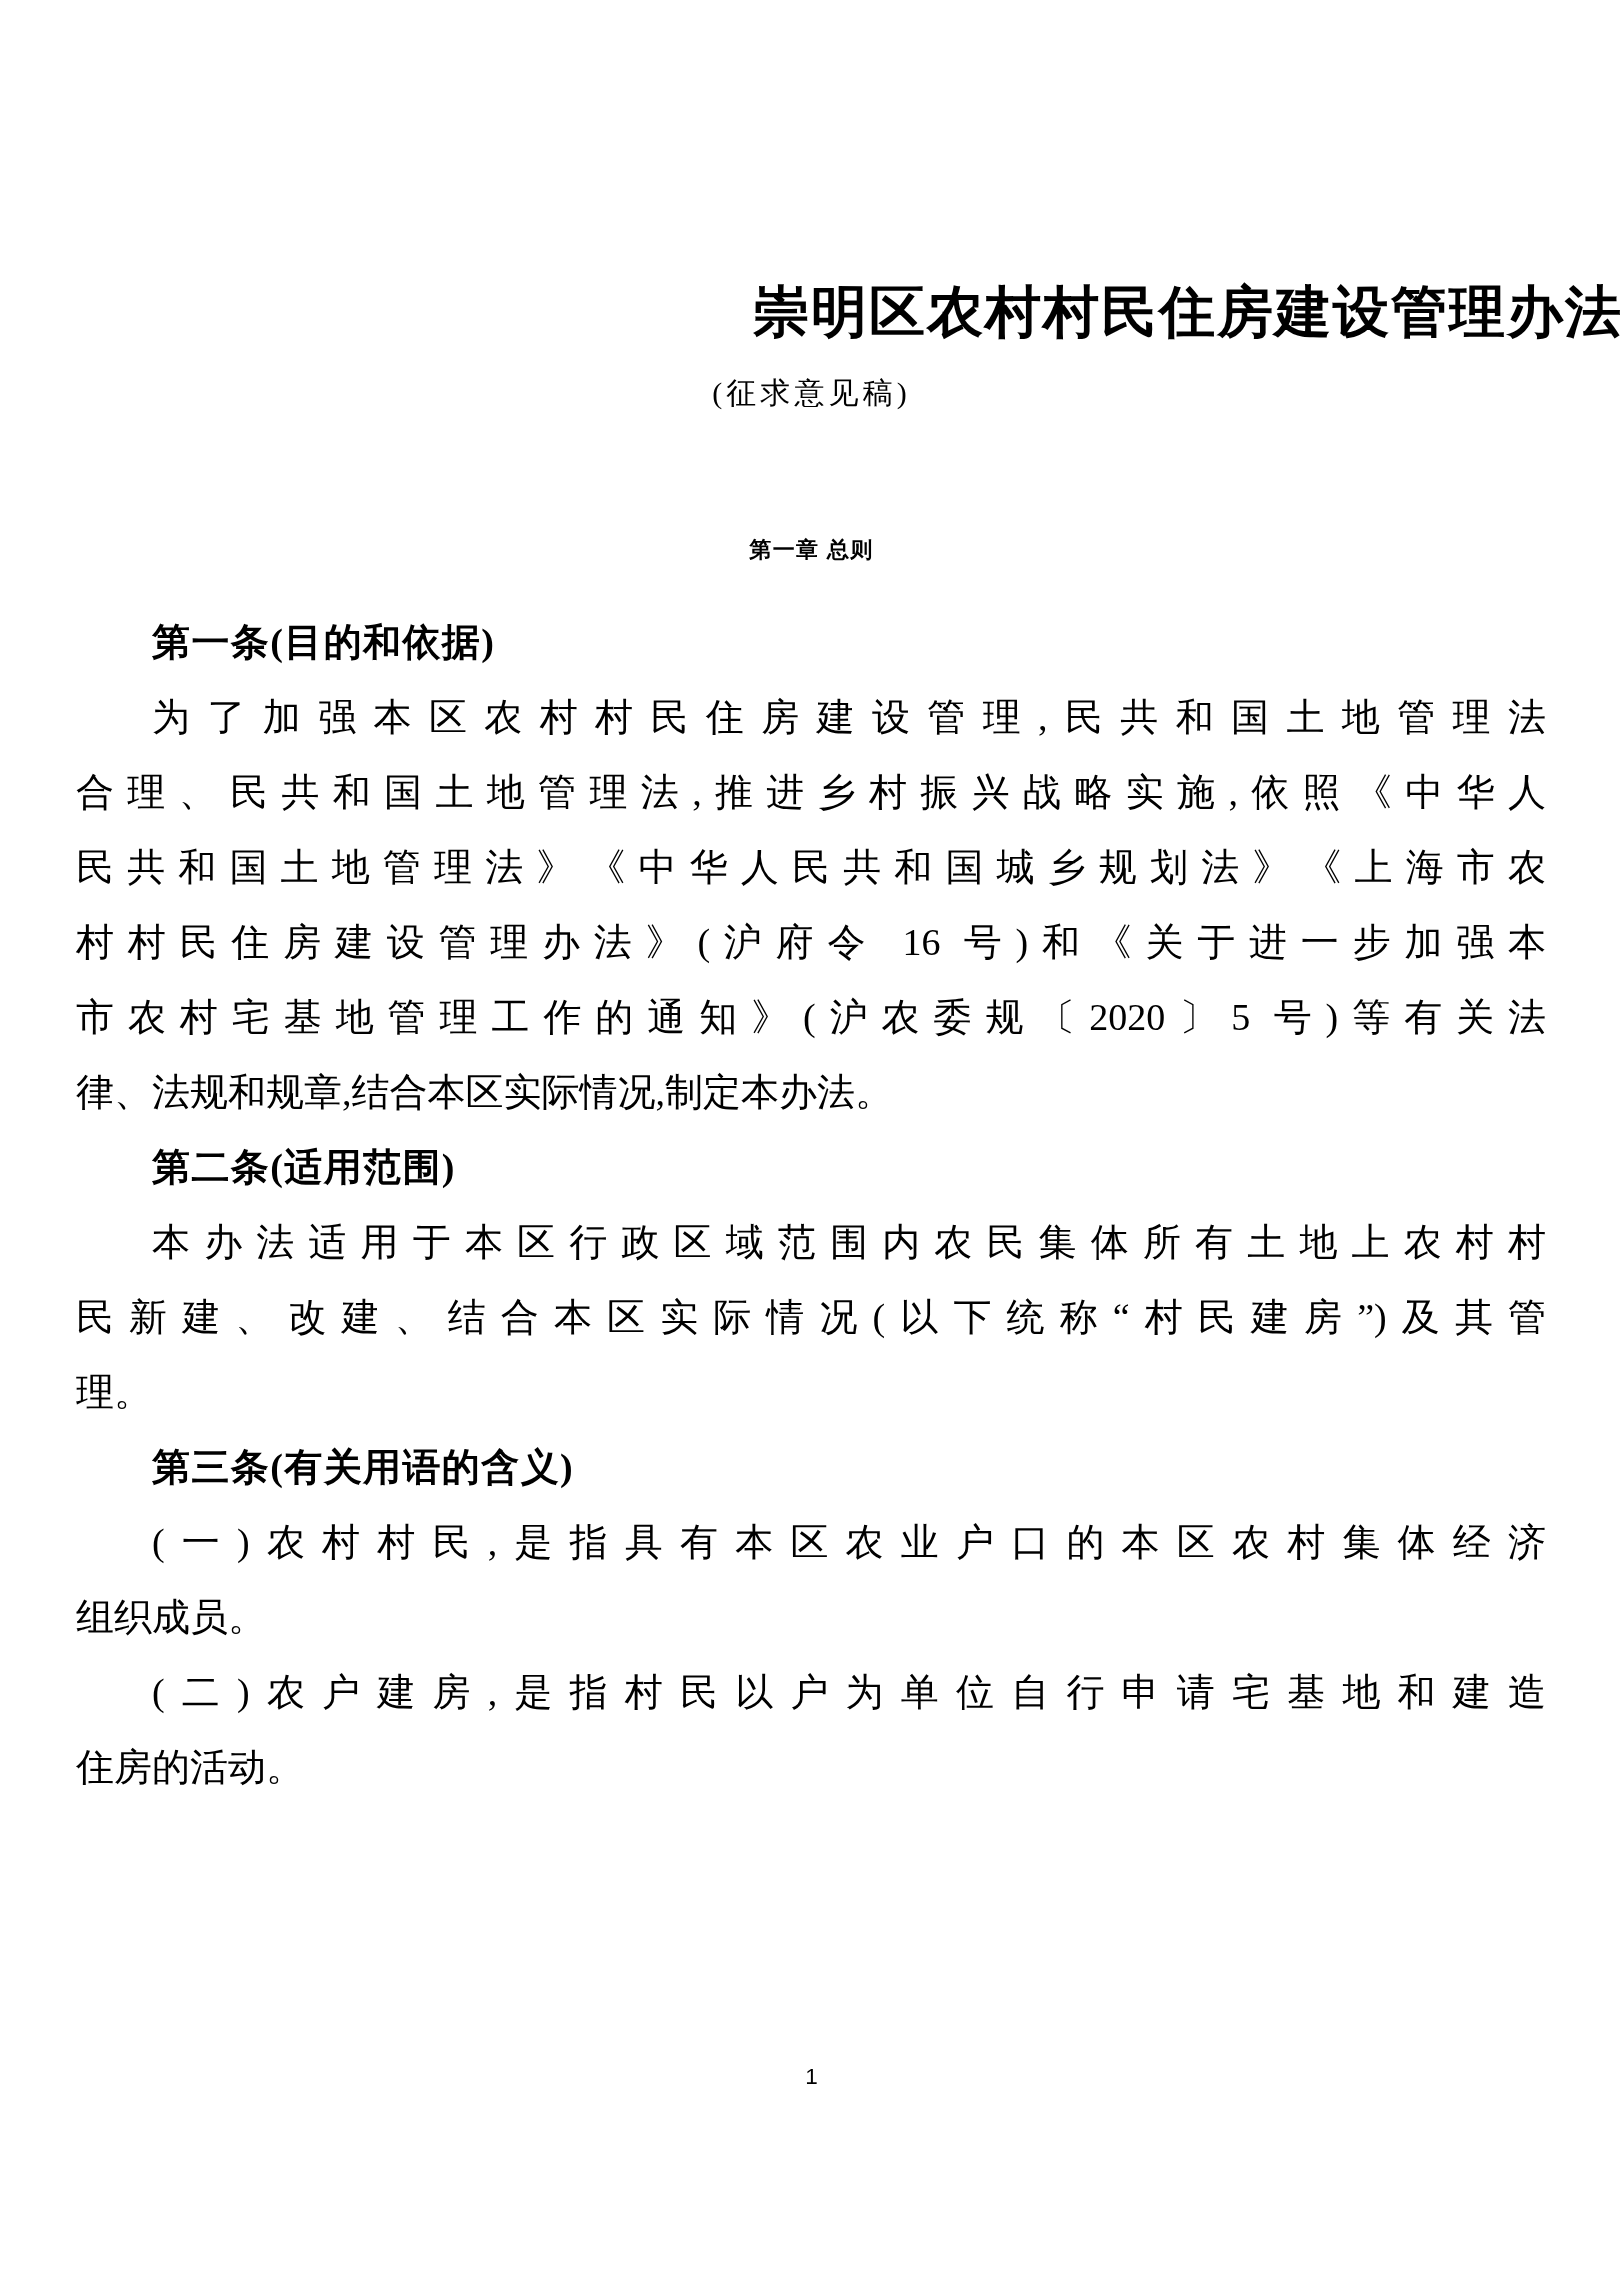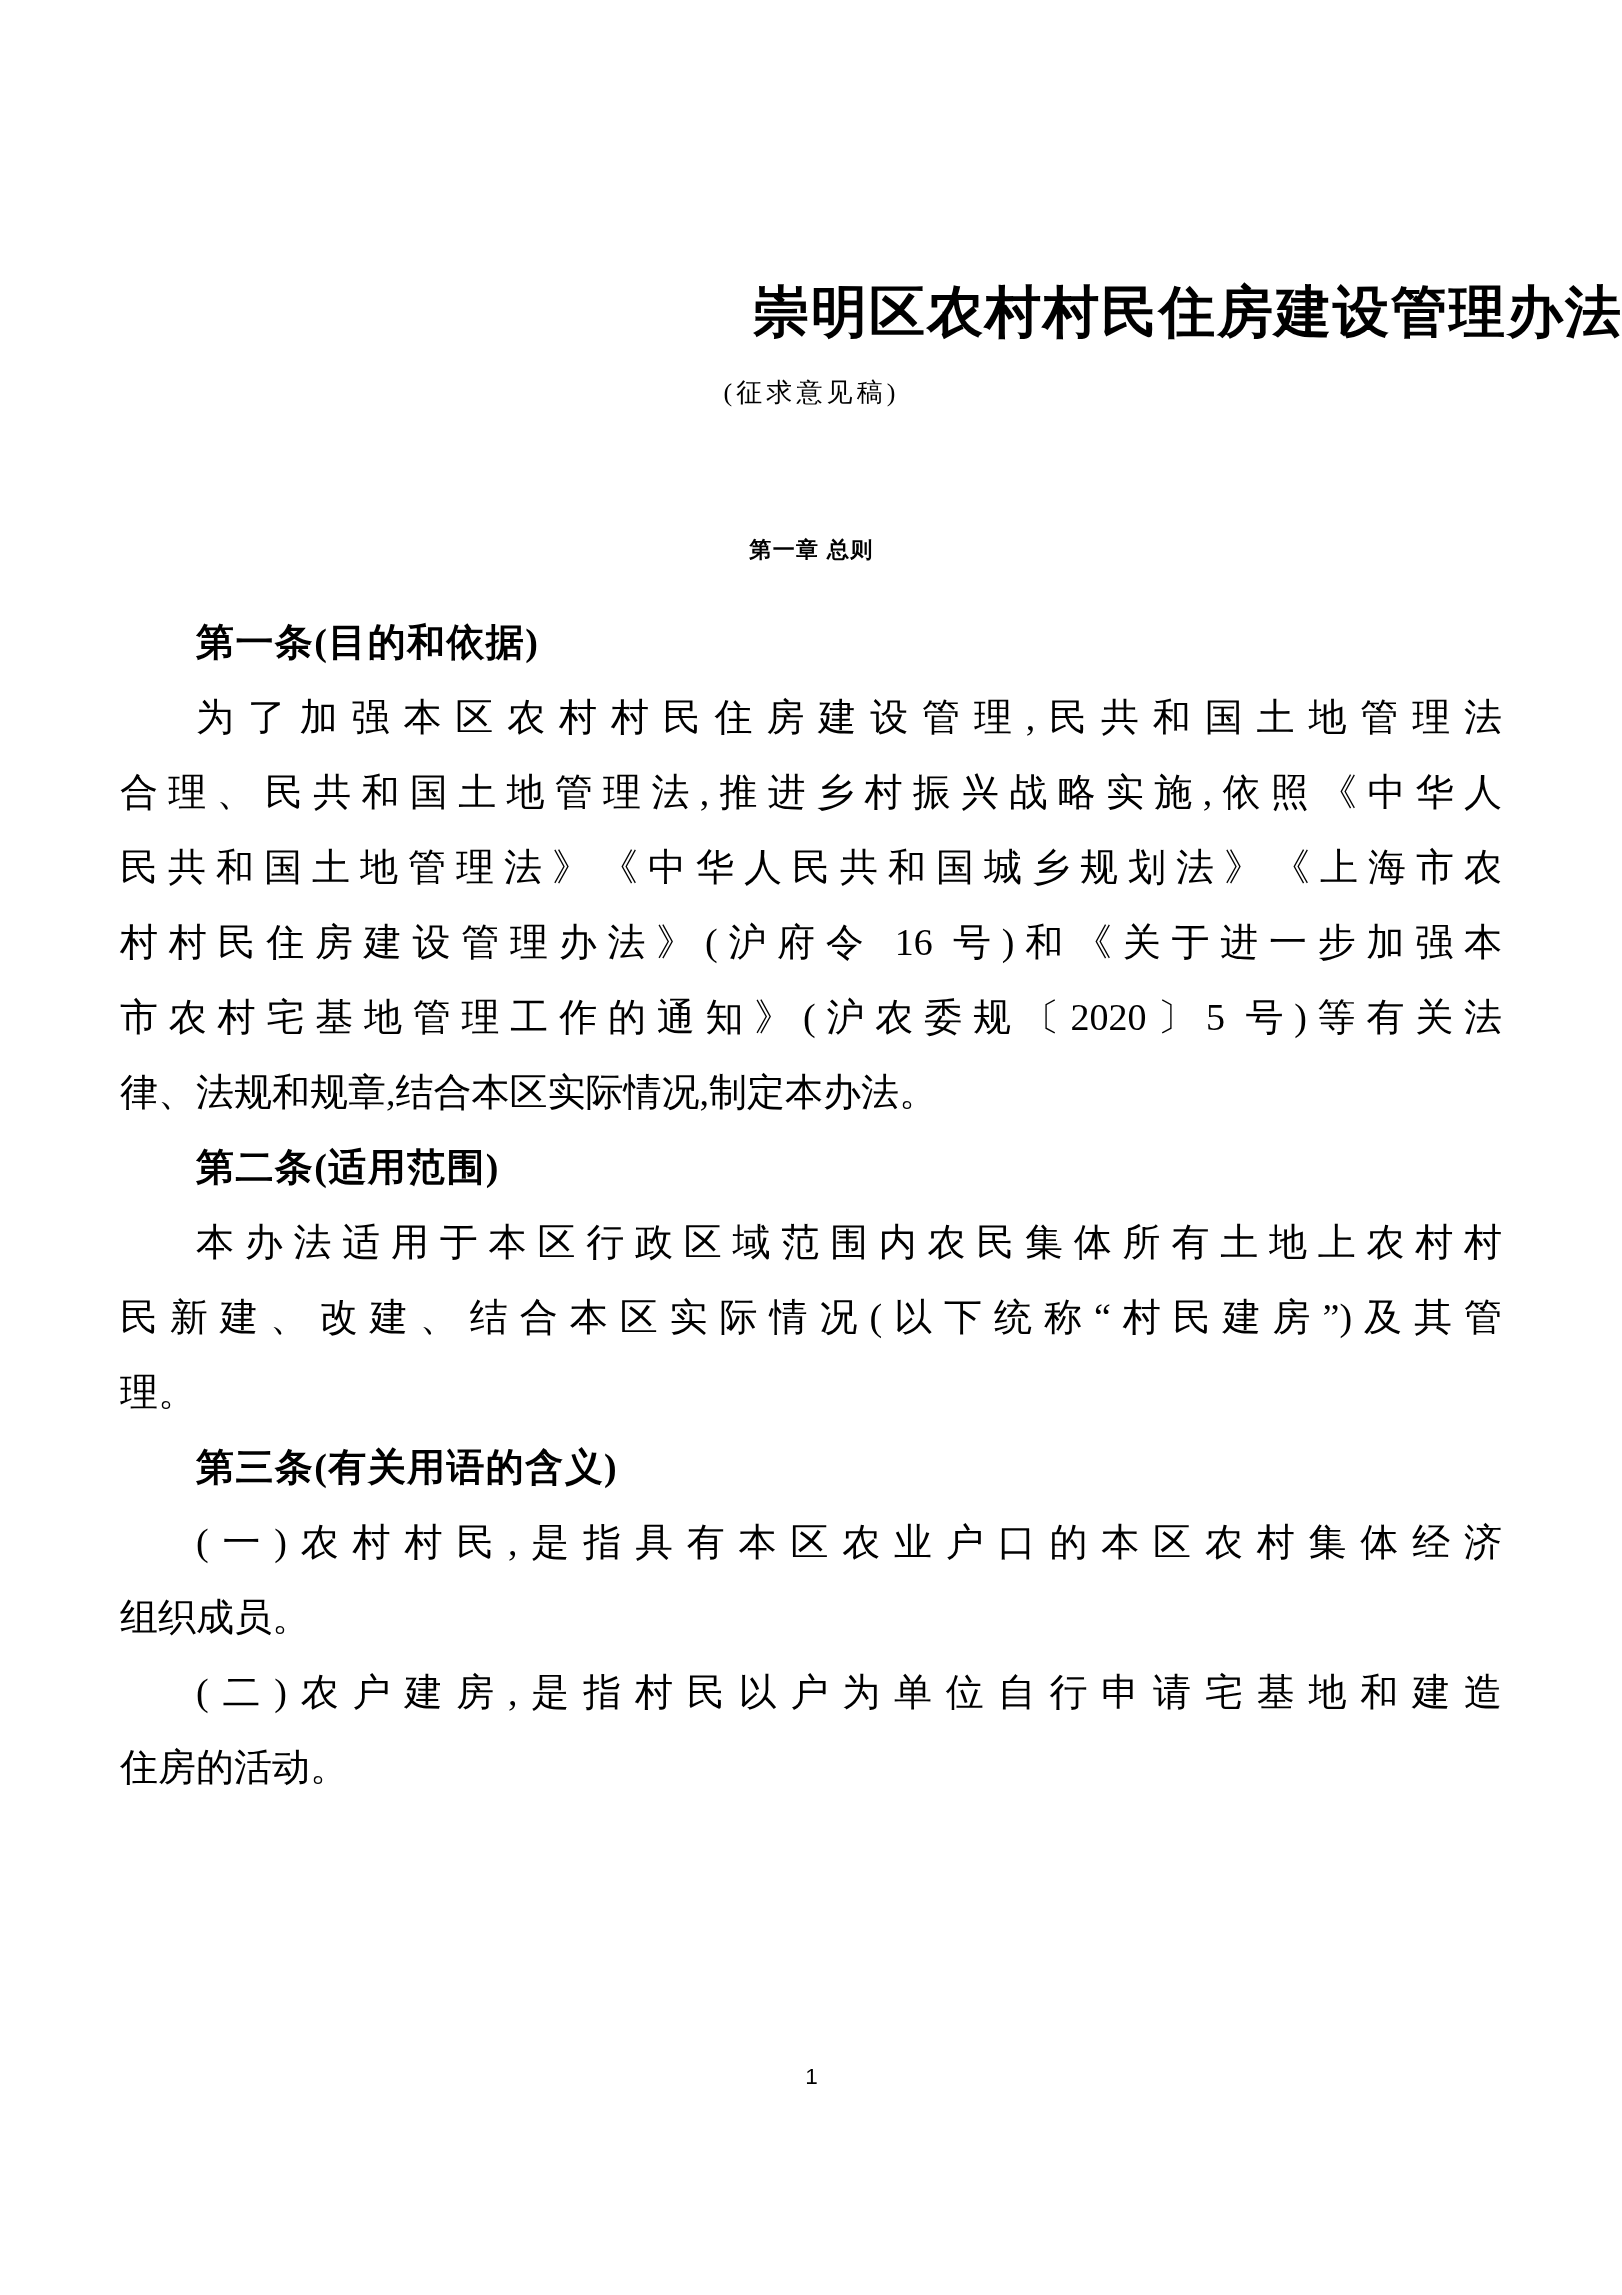"(征求意见稿)" .doc-subtitle { font-size: 26px -> 30px }
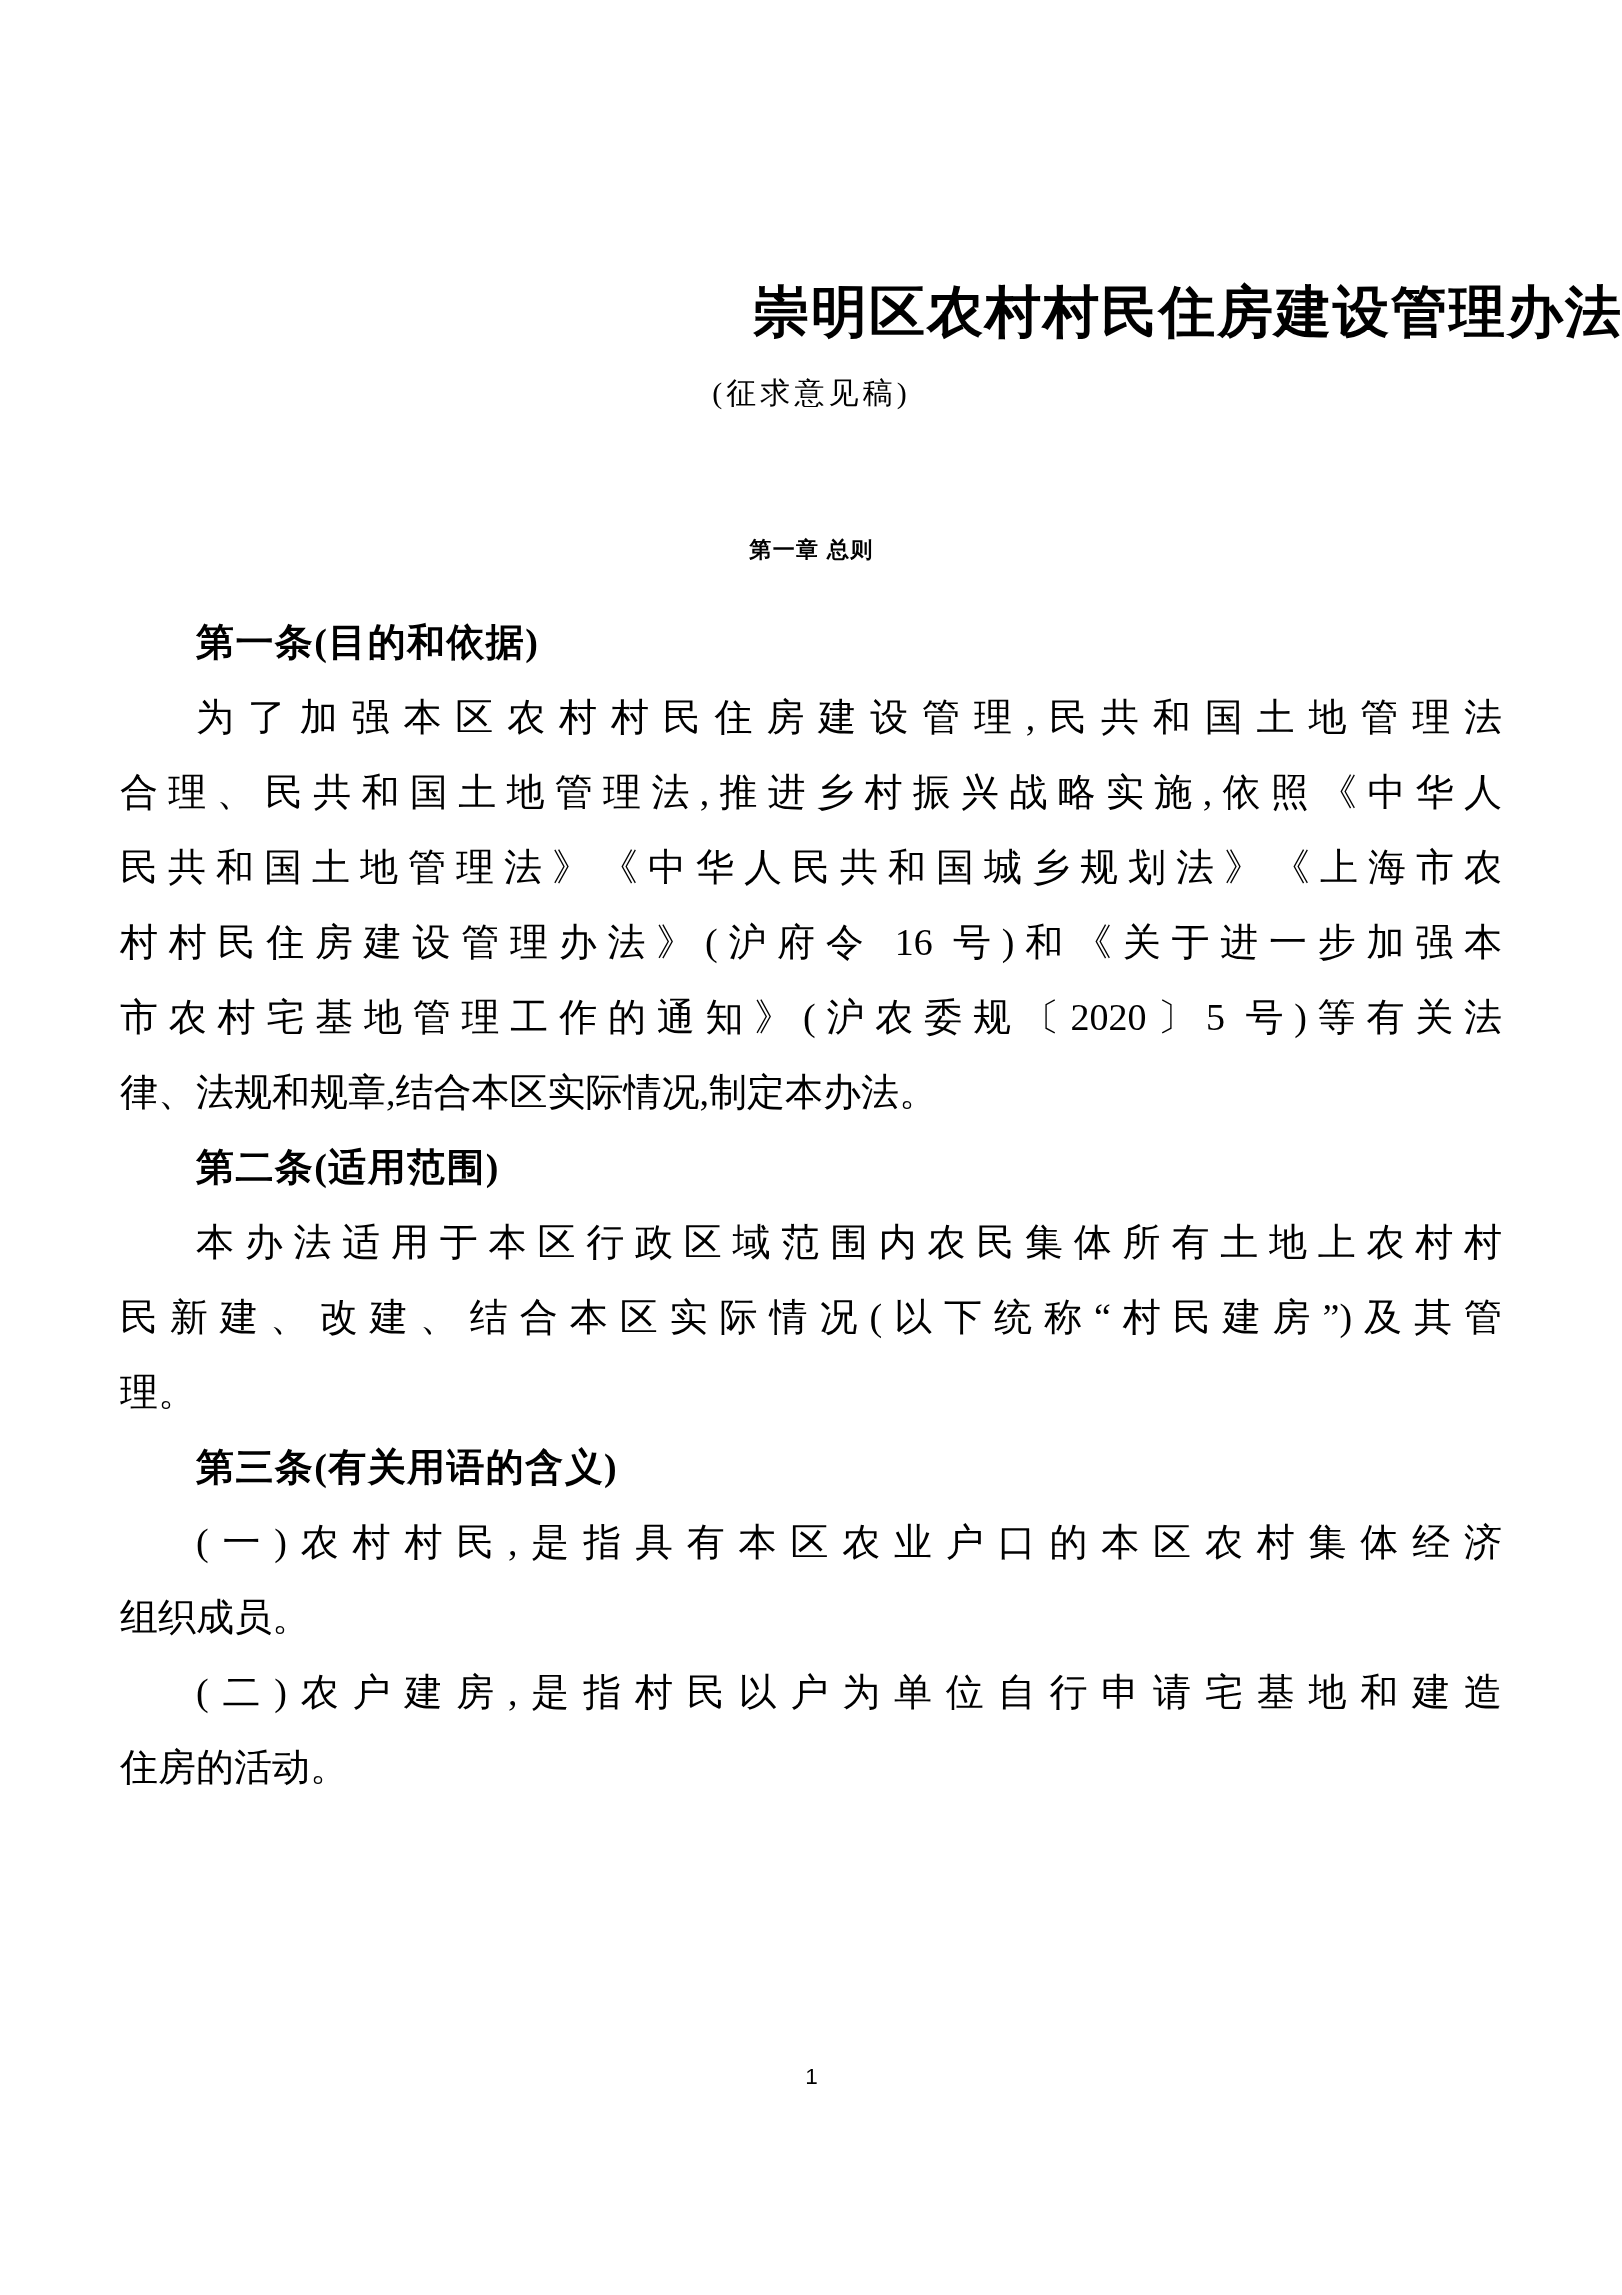"第一条(目的和依据)" .body-stack { padding: 0 120px -> 0 76px }
